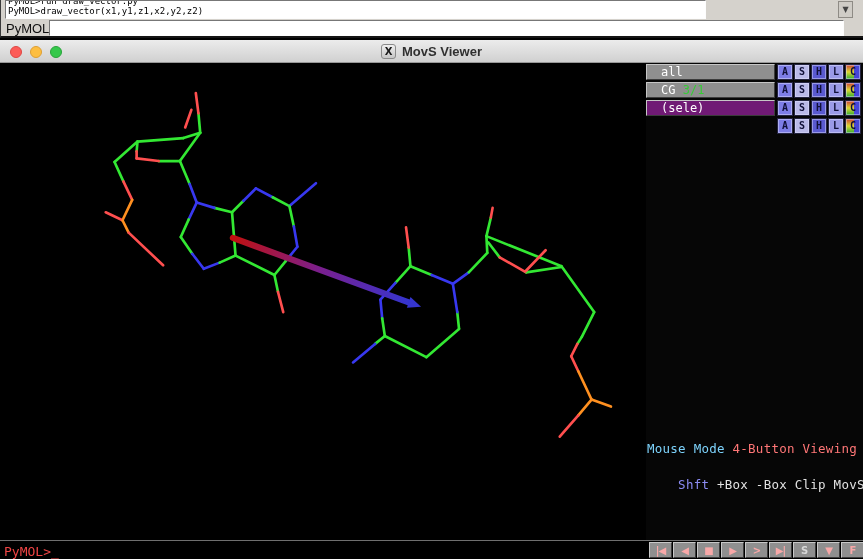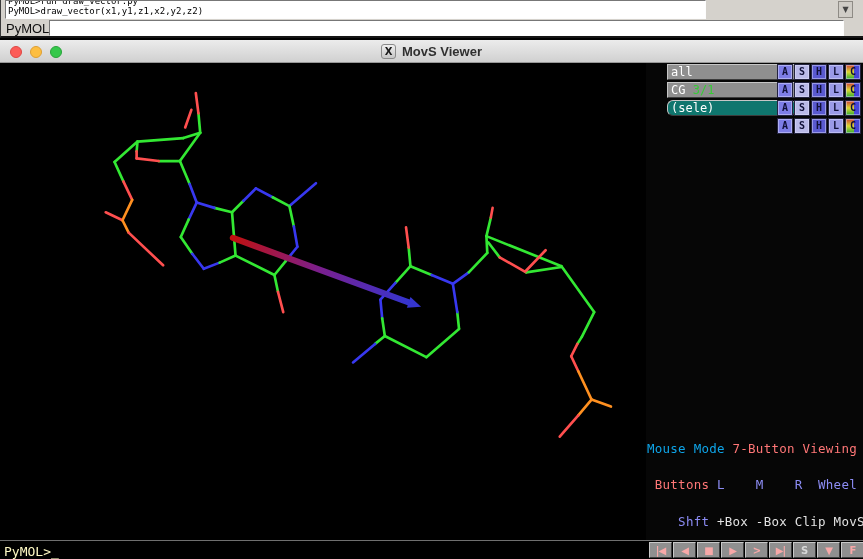"all" .obj-name { margin-left: 21px -> none; padding-left: 3px -> 14px }
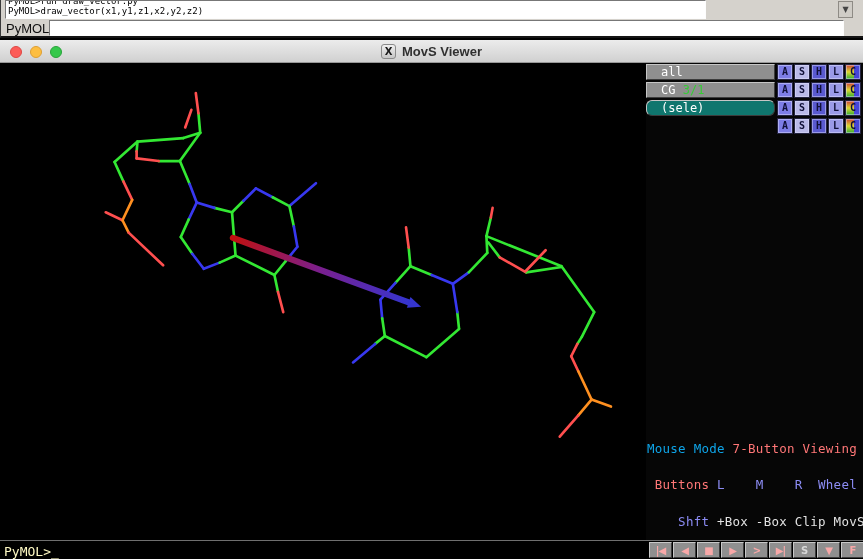"(sele)" .obj-row.selected .obj-name { background: #0f766e -> #701a75; border-radius: 6px -> none }
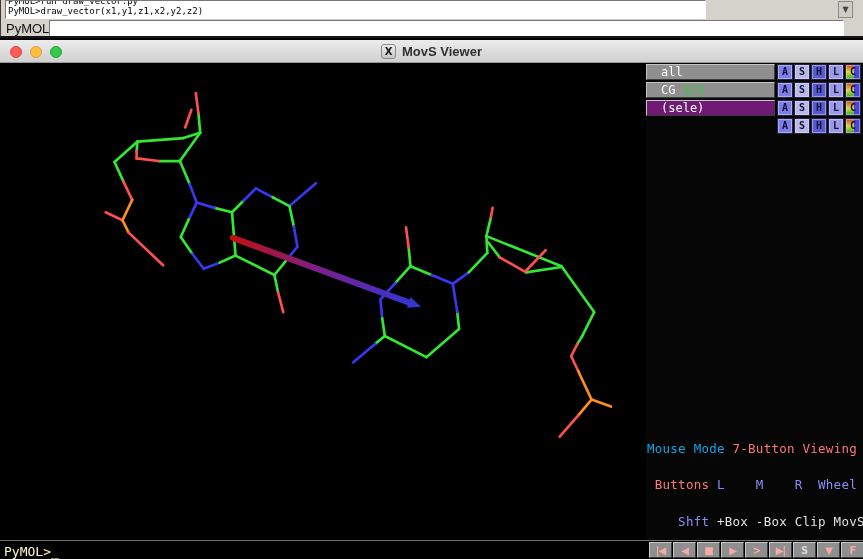"Mouse Mode" .tg { color: #0ea5e9 -> #7dd3fc }
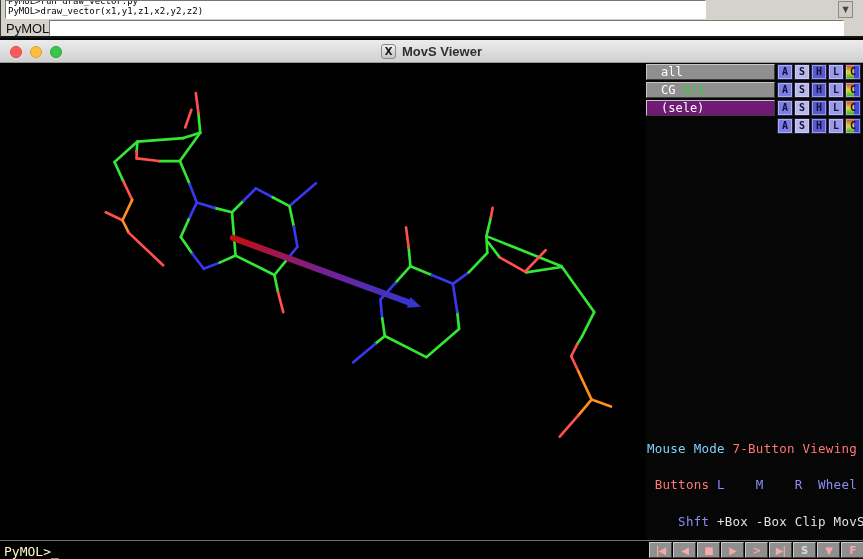"7-Button Viewing" span.tr { text: 7-Button -> 4-Button }
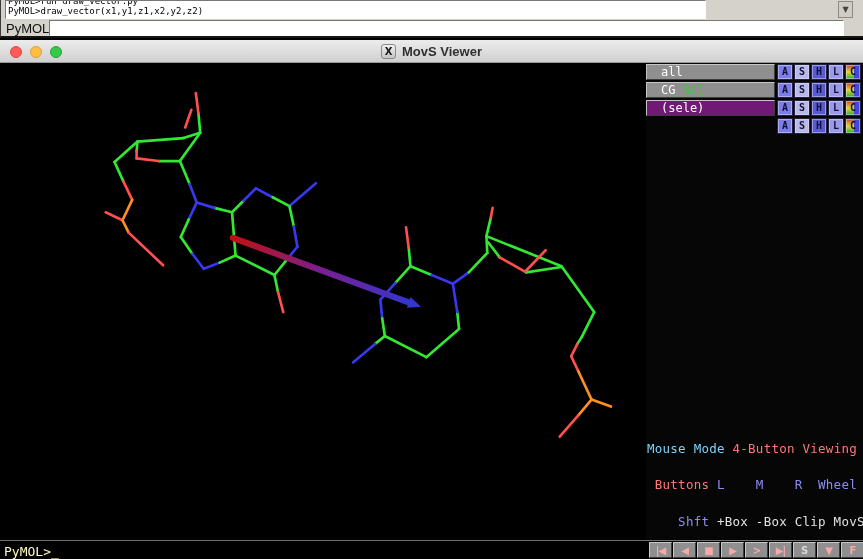"Buttons L M R Wheel" div { html: <div><span> Buttons </span><span>L M R Wheel</span></div> -> none }
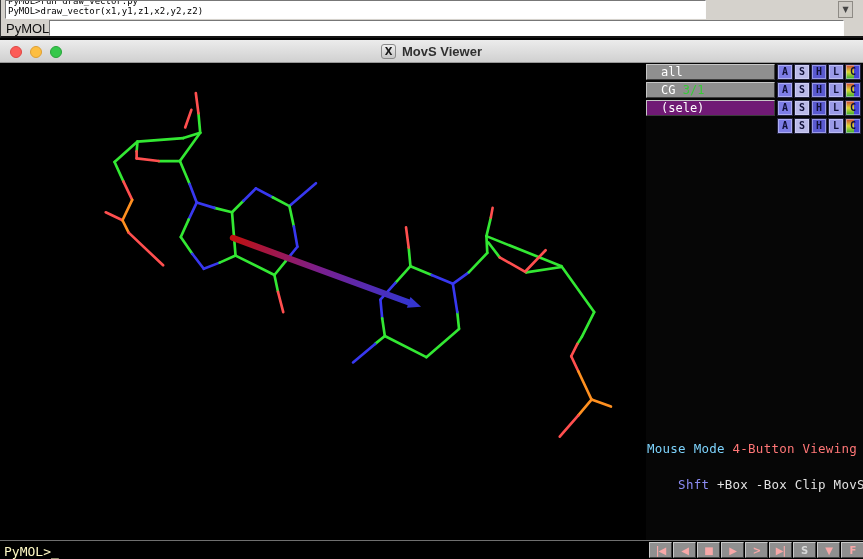"PyMOL>_" #gl-prompt { color: #fef9c3 -> #ef4444 }
